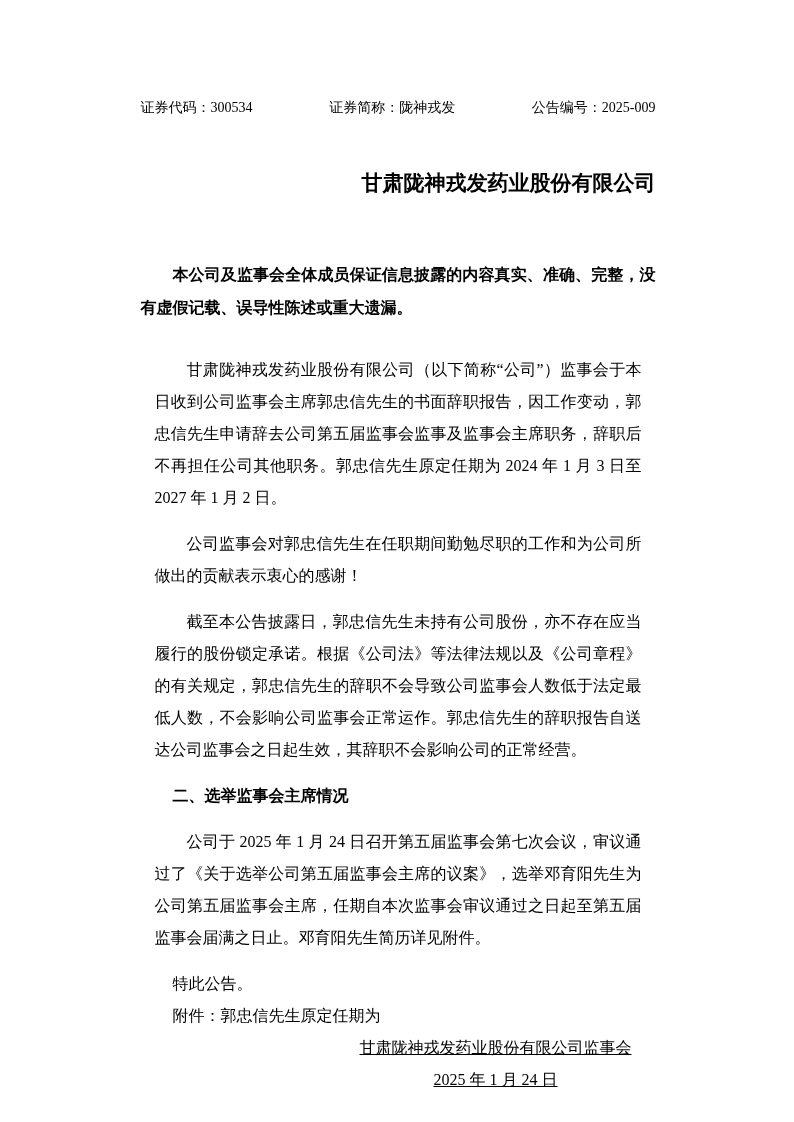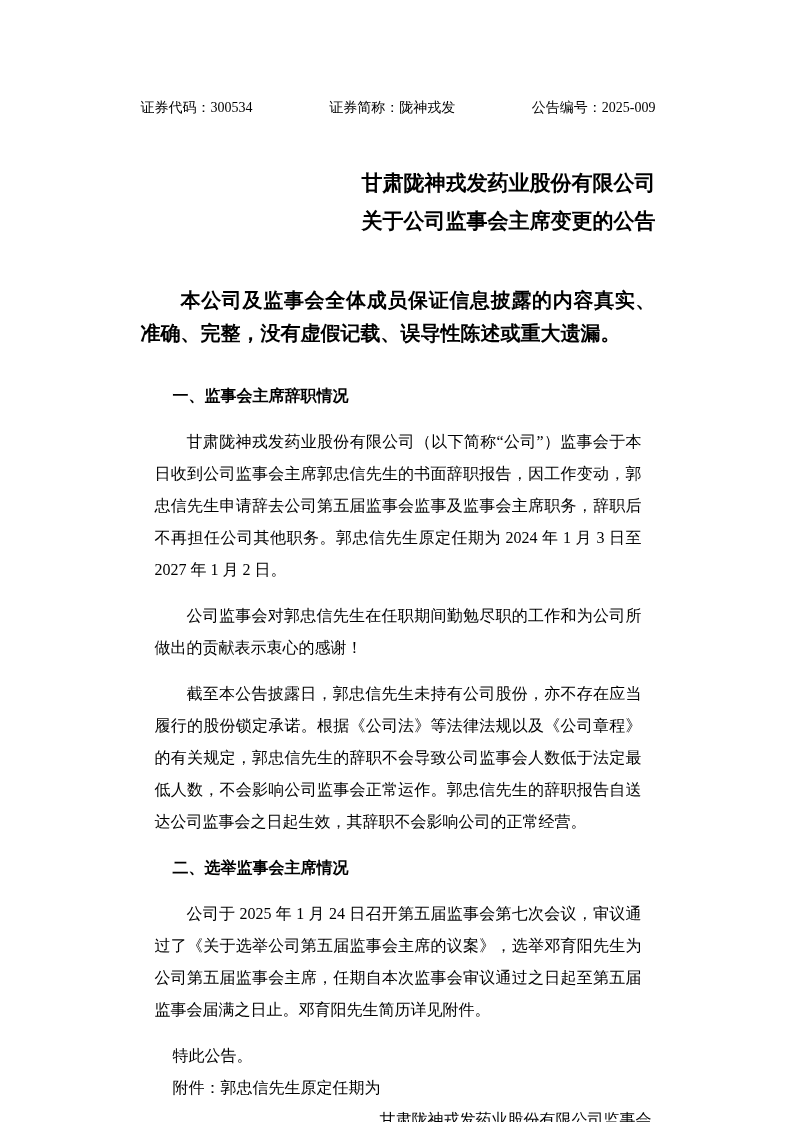"关于公司监事会主席变更的公告" div.title-line { html: <div>关于公司监事会主席变更的公告</div> -> none }
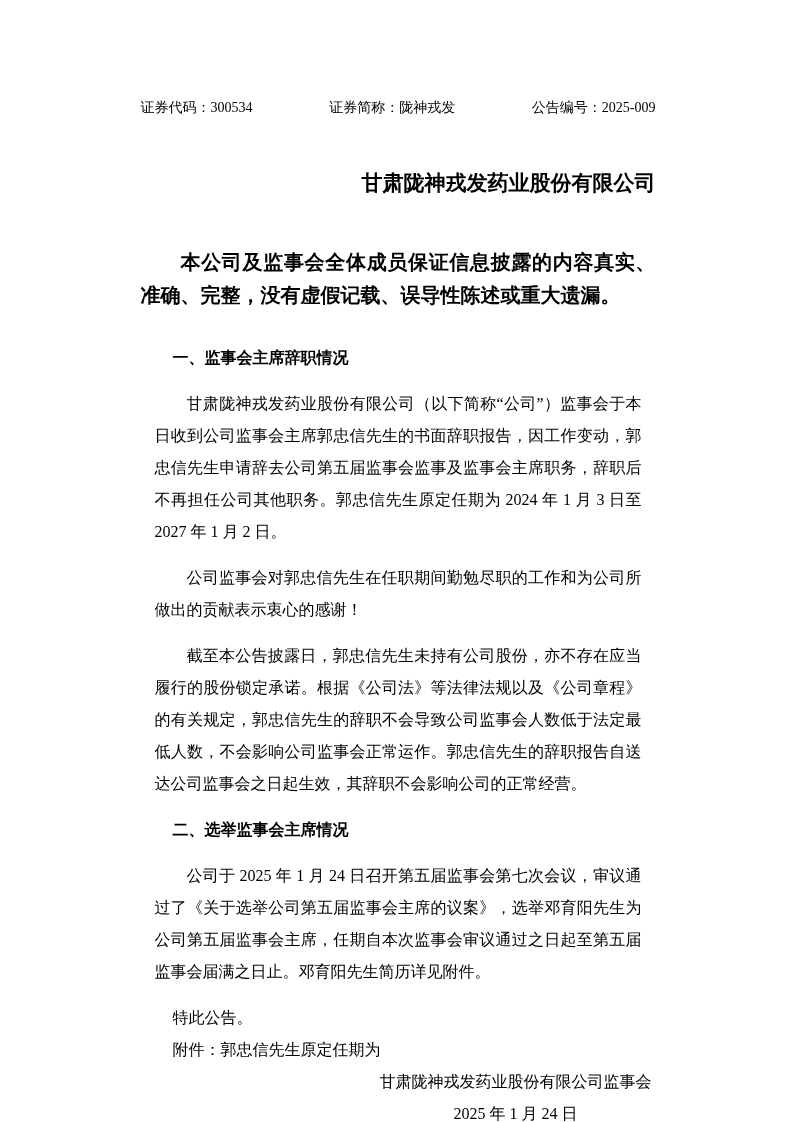"本公司及监事会全体成员保证信息披露的内容真实、准确、完整，没有虚假记载、误导性陈" .declaration { font-size: 20px -> 16px; margin-top: 44px -> 56px }
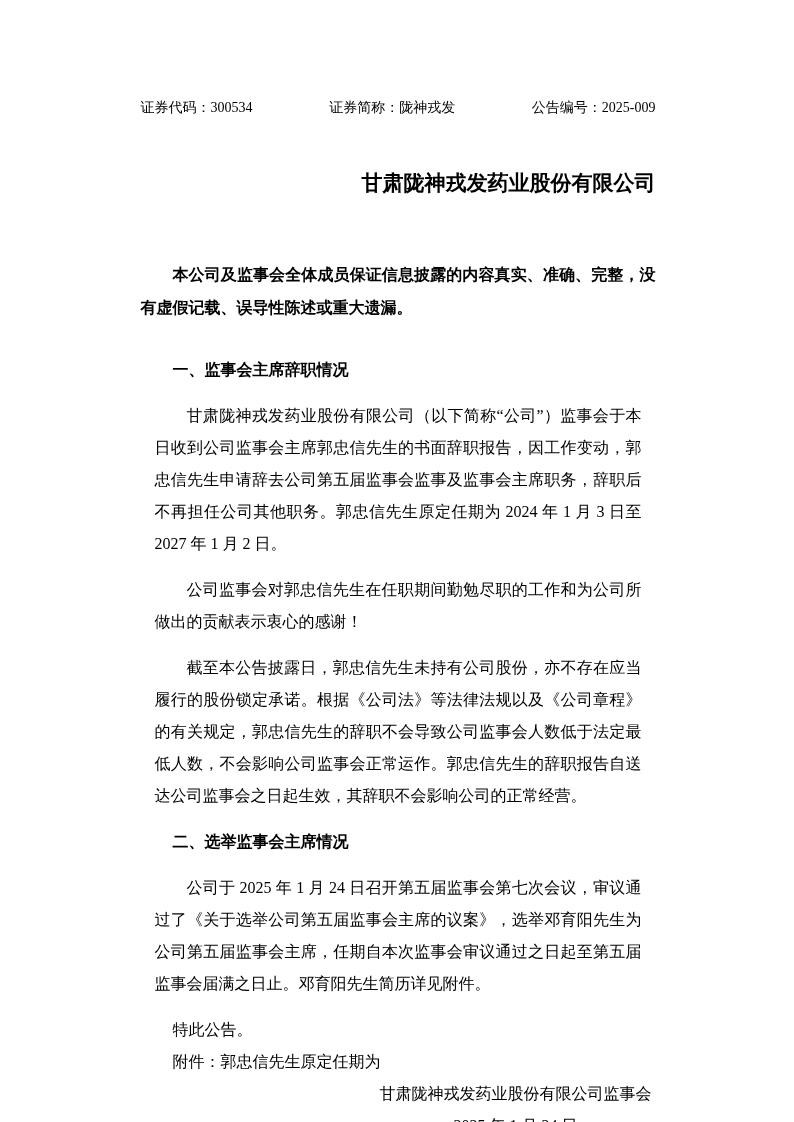"一、监事会主席辞职情况" div.sec-heading { html: <div>一、监事会主席辞职情况</div> -> none }
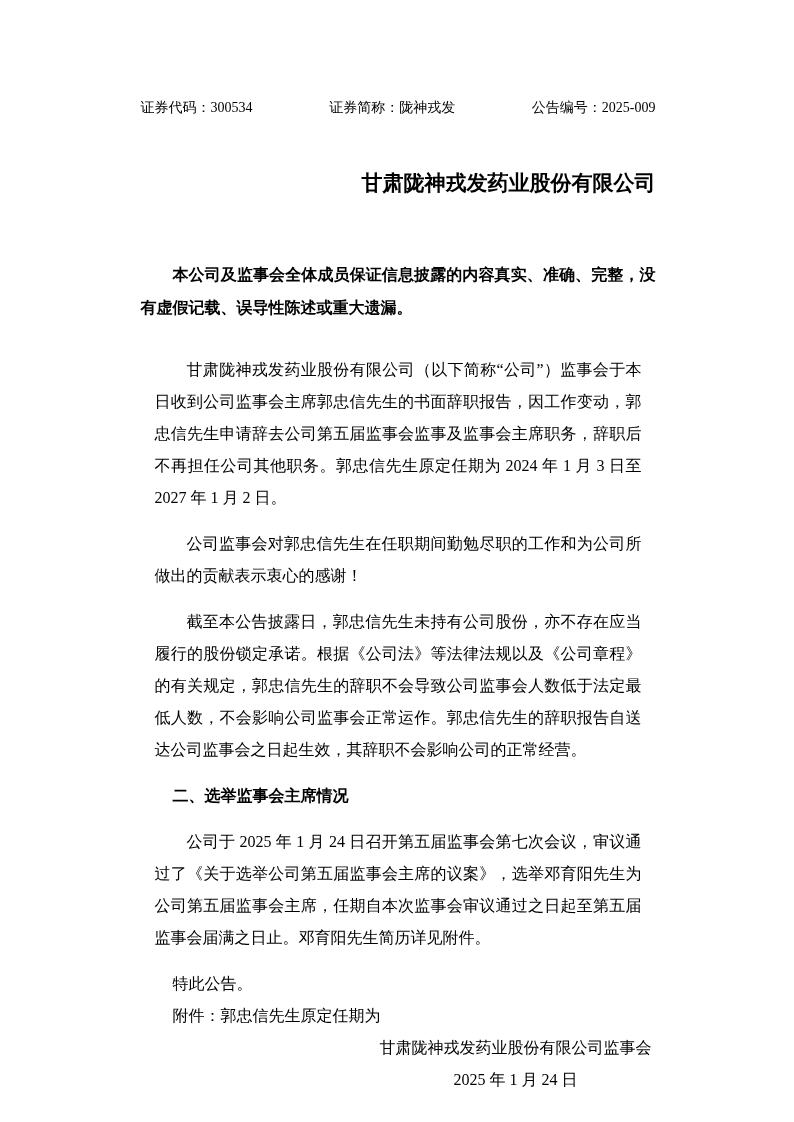"甘肃陇神戎发药业股份有限公司监事会" .sig-wrap { margin-right: 4px -> 24px; text-decoration: none -> underline }
